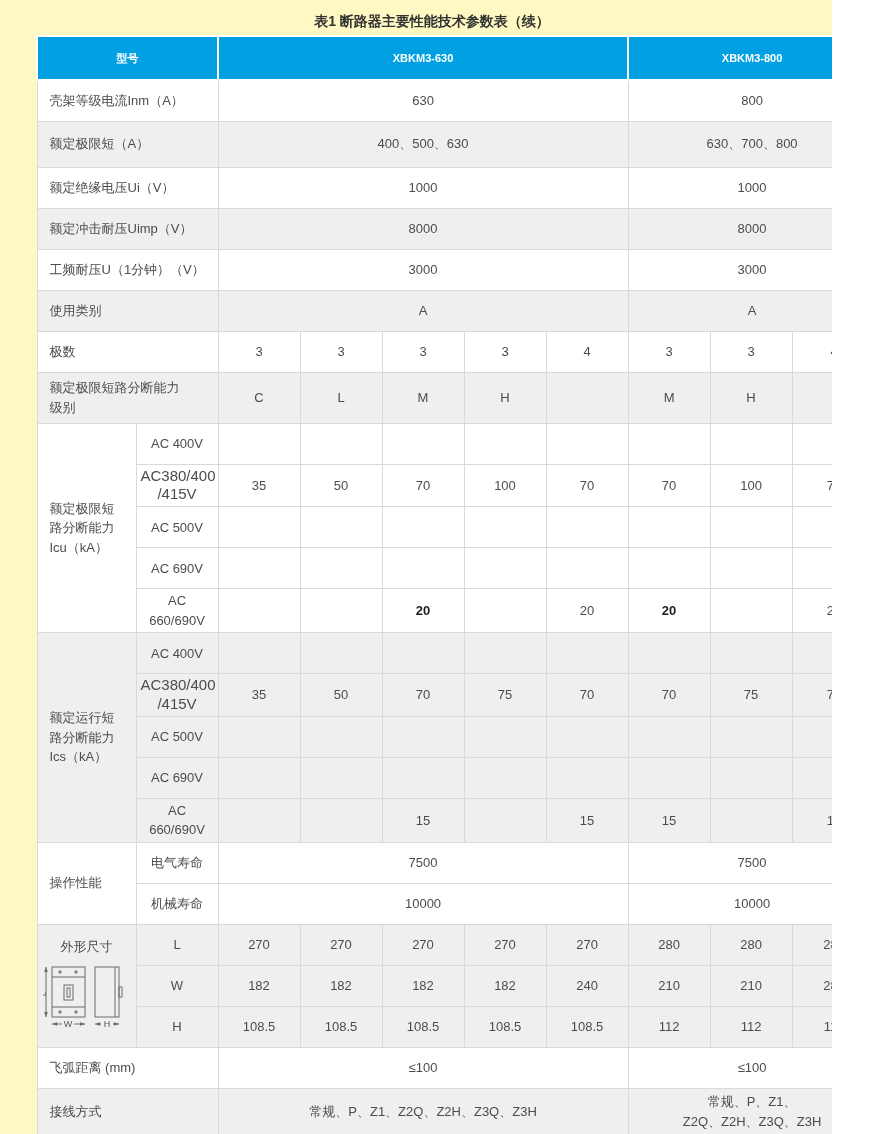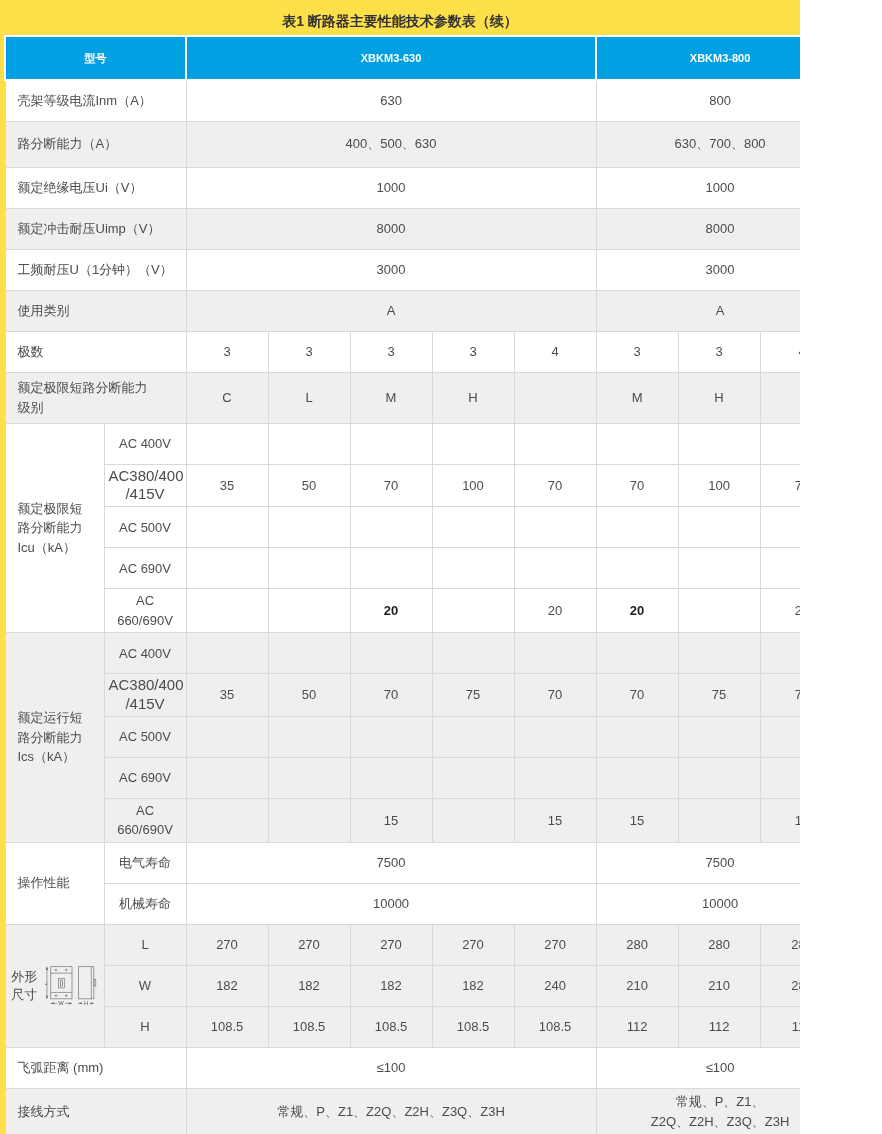"表1 断路器主要性能技术参数表（续）" .page { background: #fde047 -> #fef9c3; padding-left: none -> 32px }
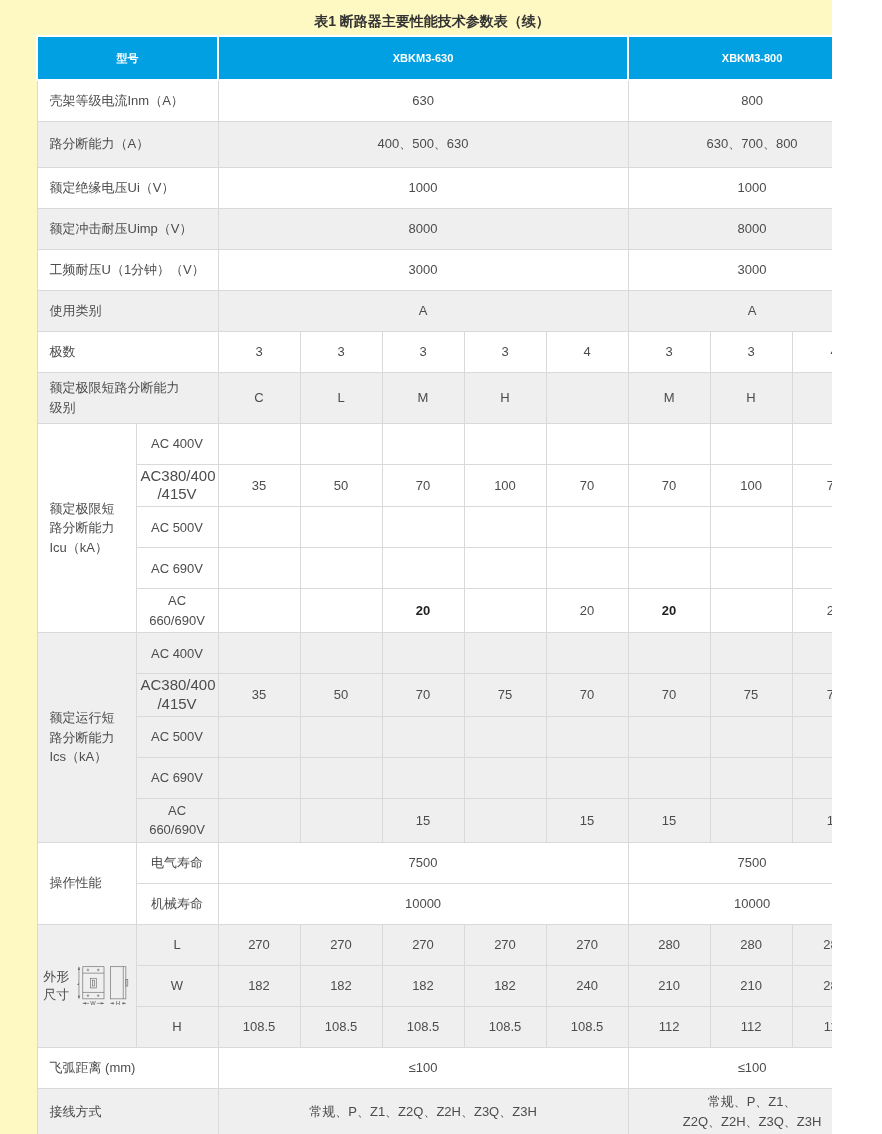"路分断能力（A）" td.lbl { text: 路分断能力 -> 额定极限短 }
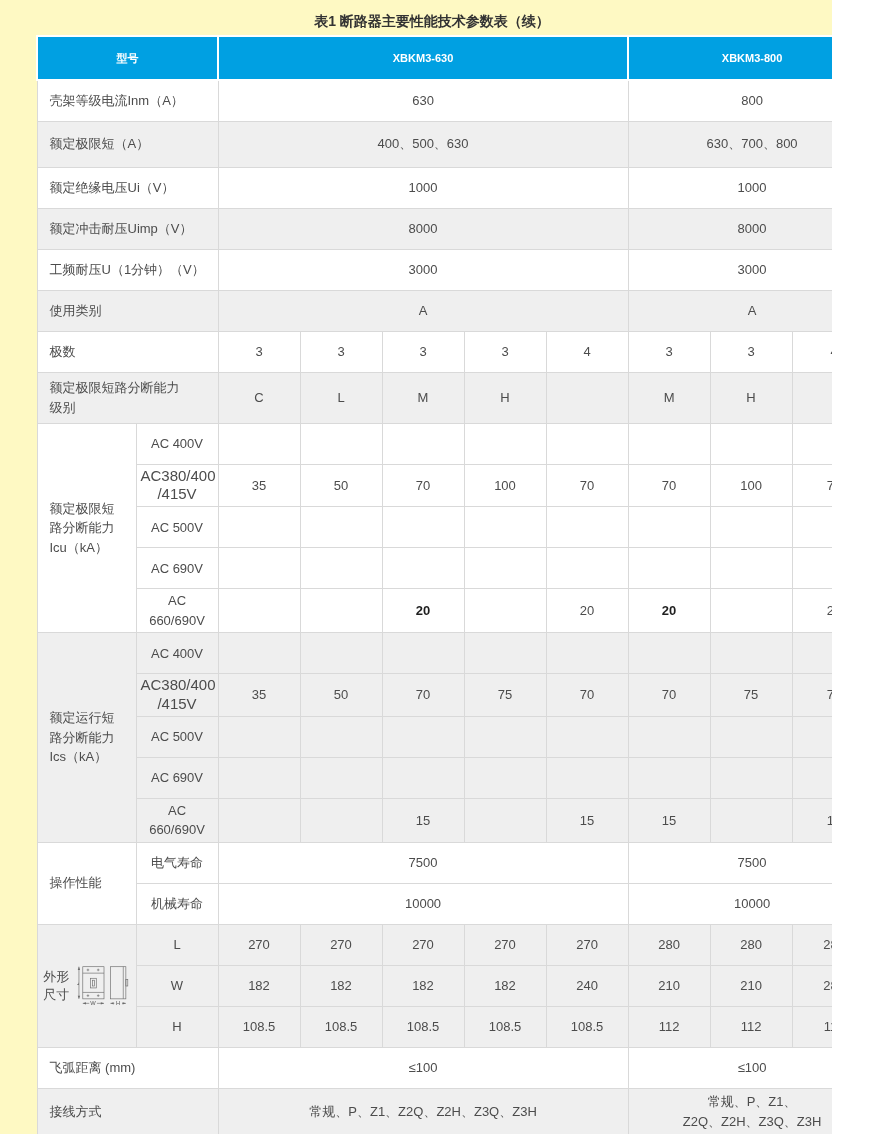"外形尺寸" .dimwrap { flex-direction: row -> column }
